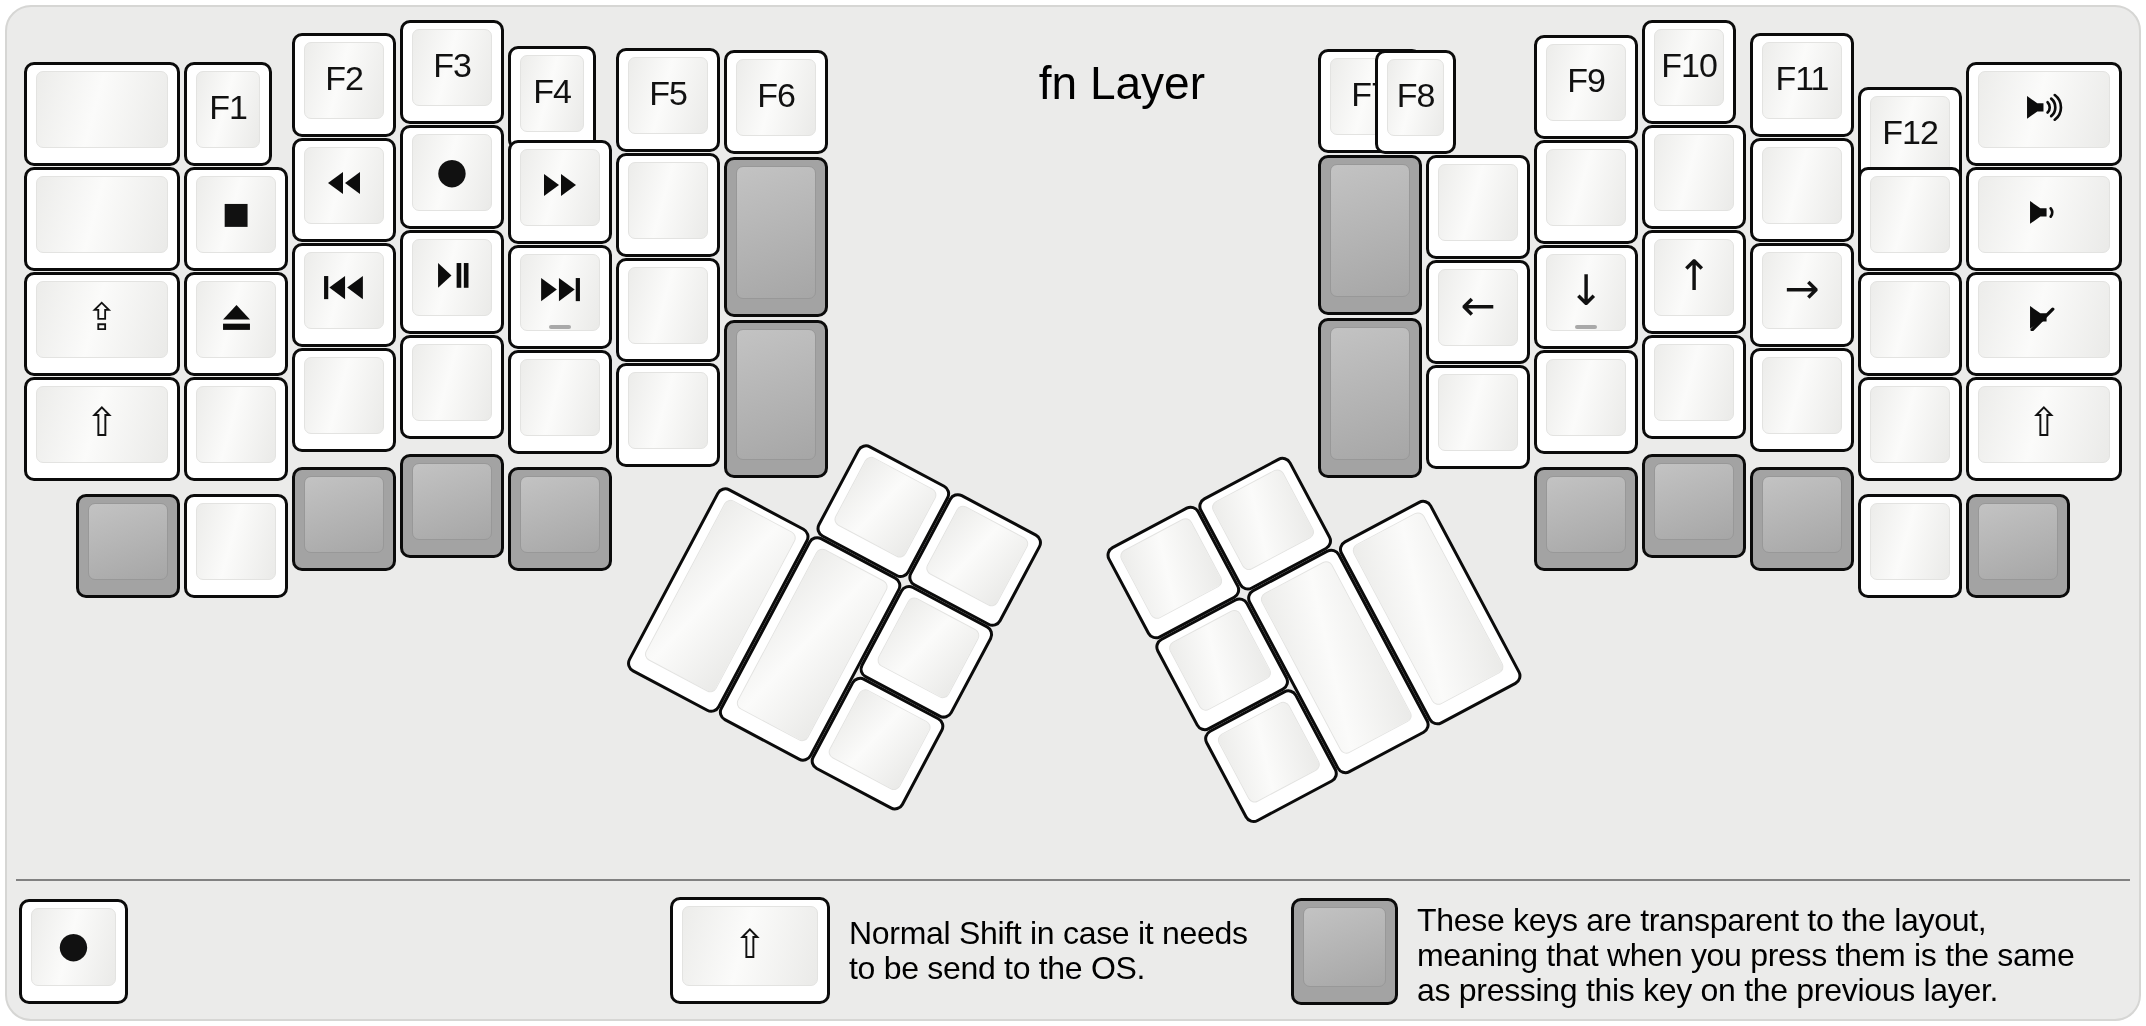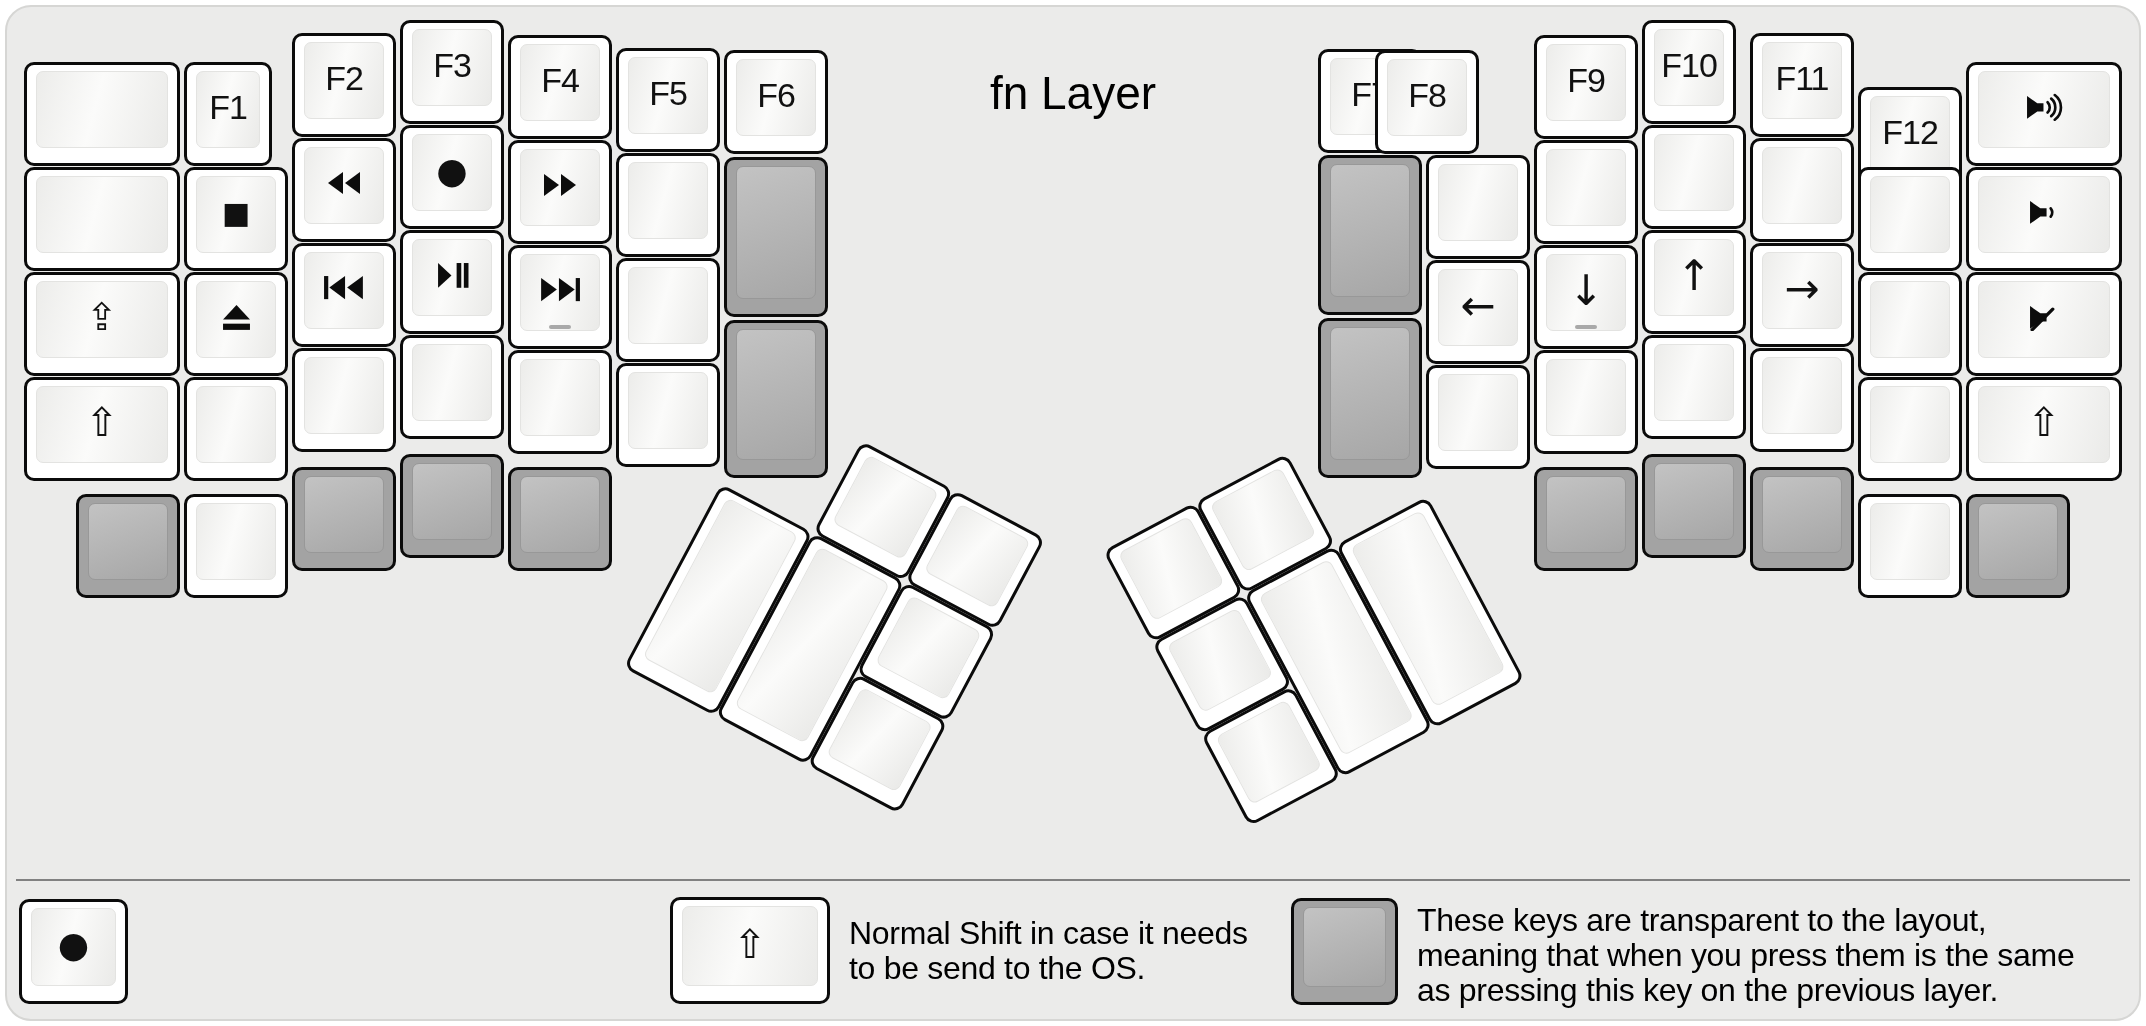"F4" div.key { top: 35px -> 46px; width: 104px -> 88px }
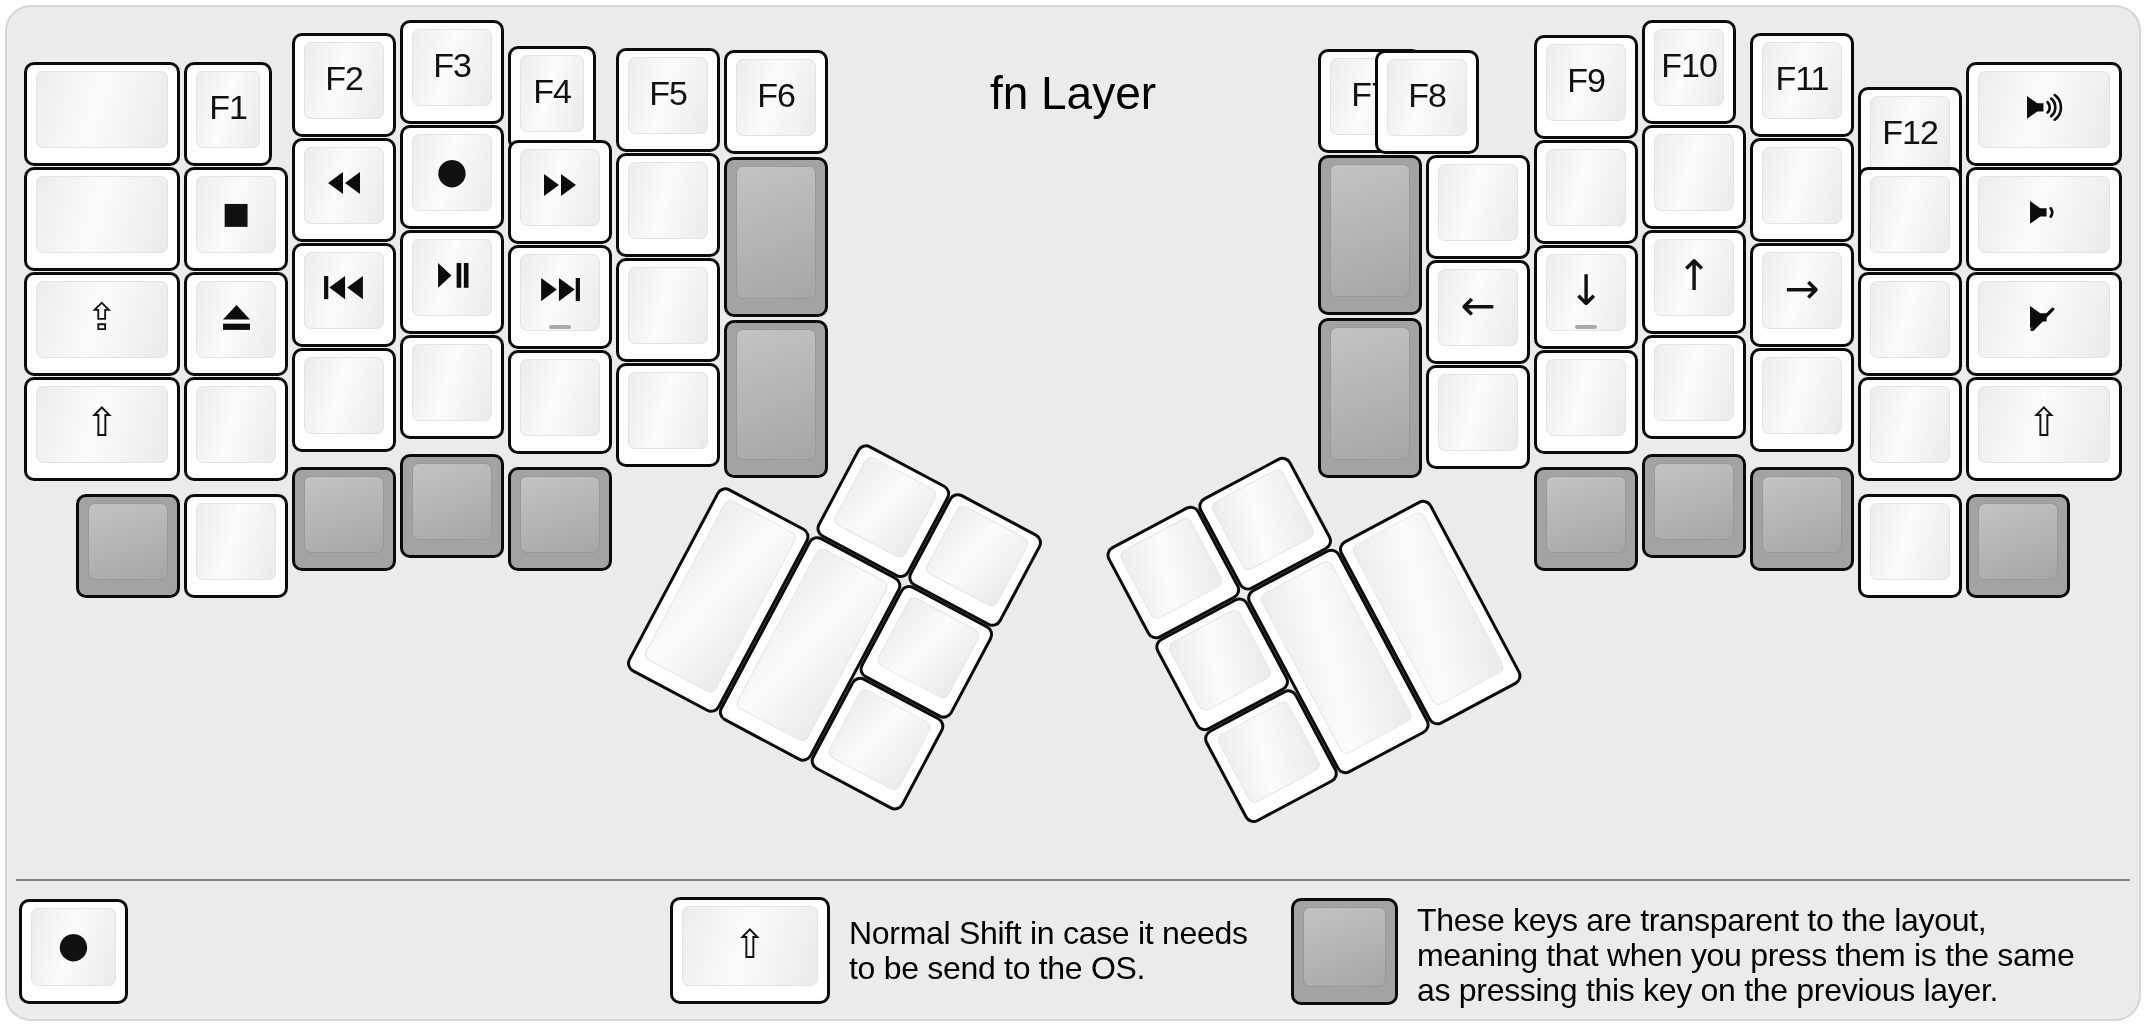"fn Layer" #layer-title { text-align: center -> right; top: 66px -> 56px }
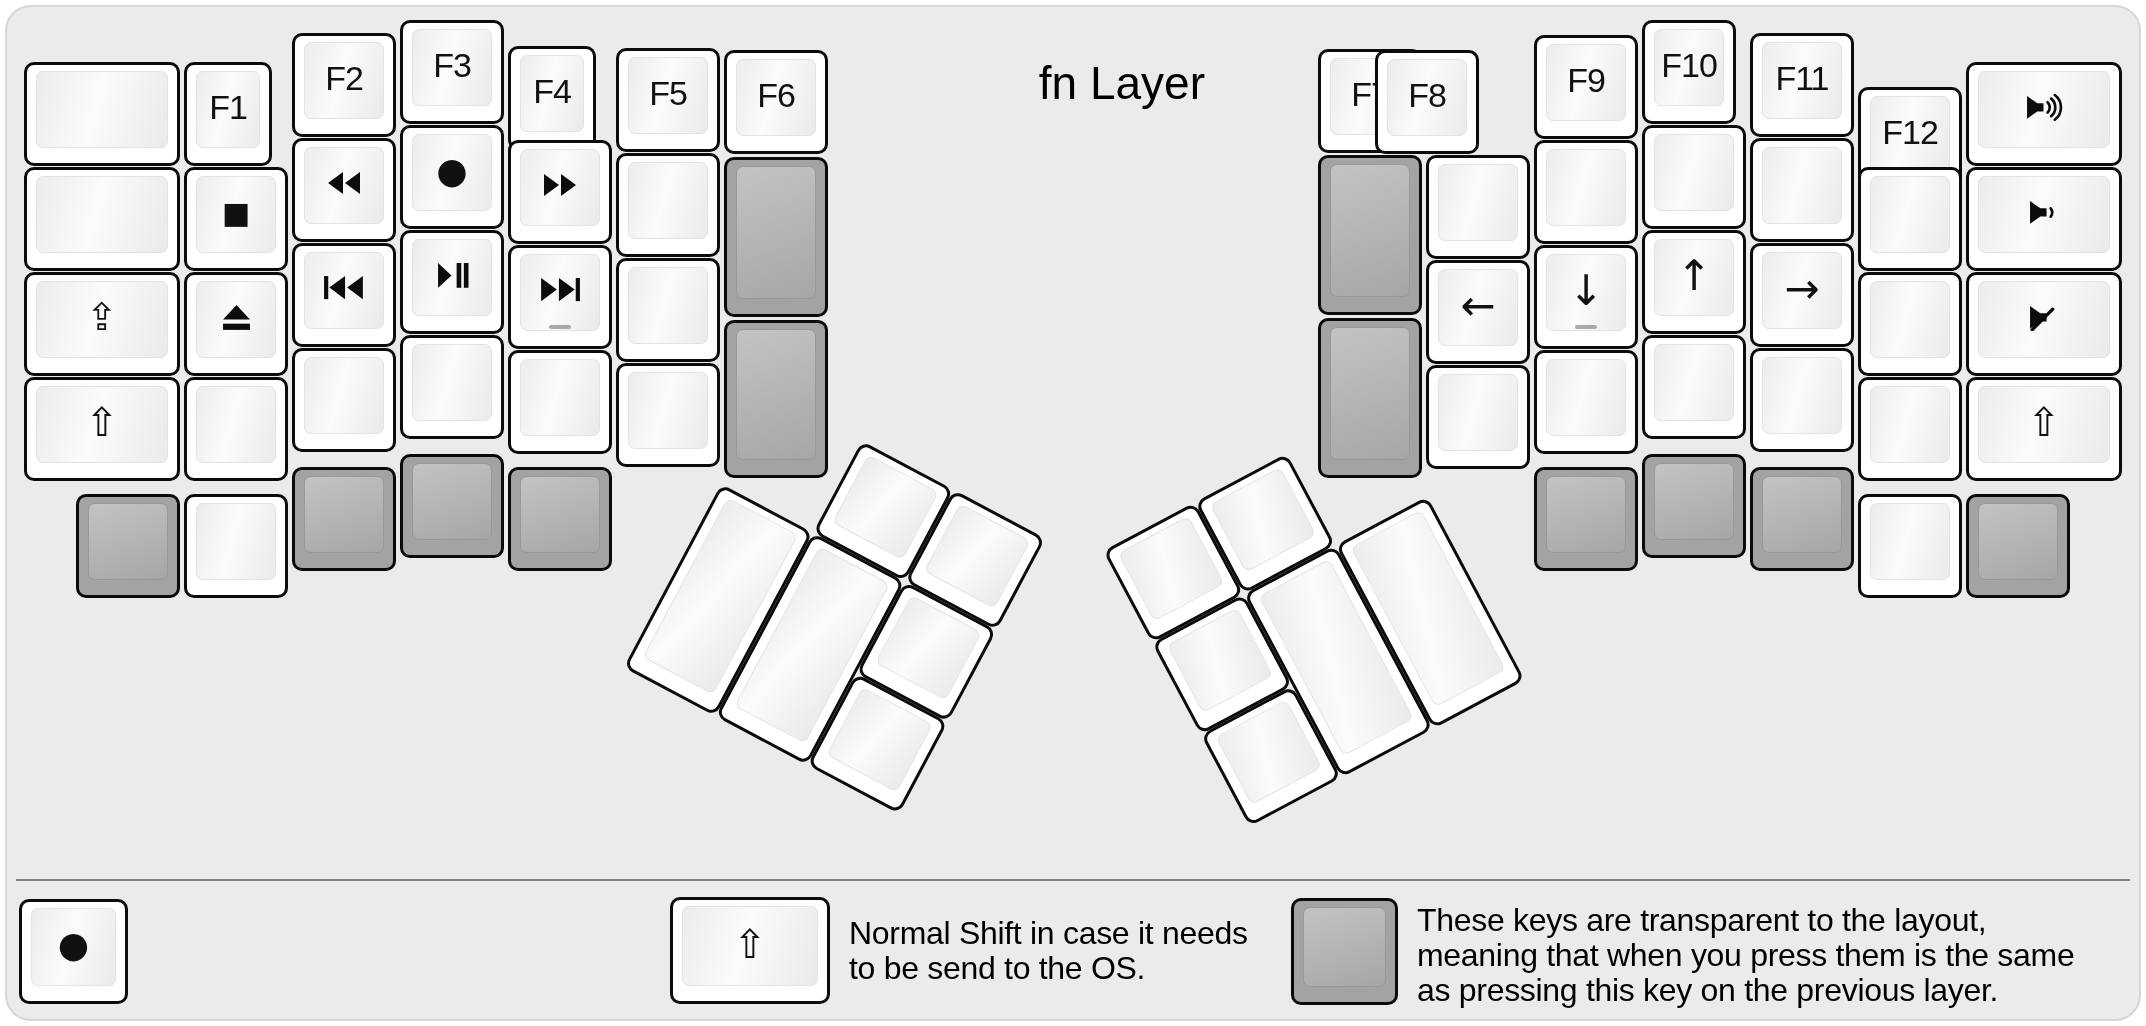"F8" div.key { width: 104px -> 81px }
